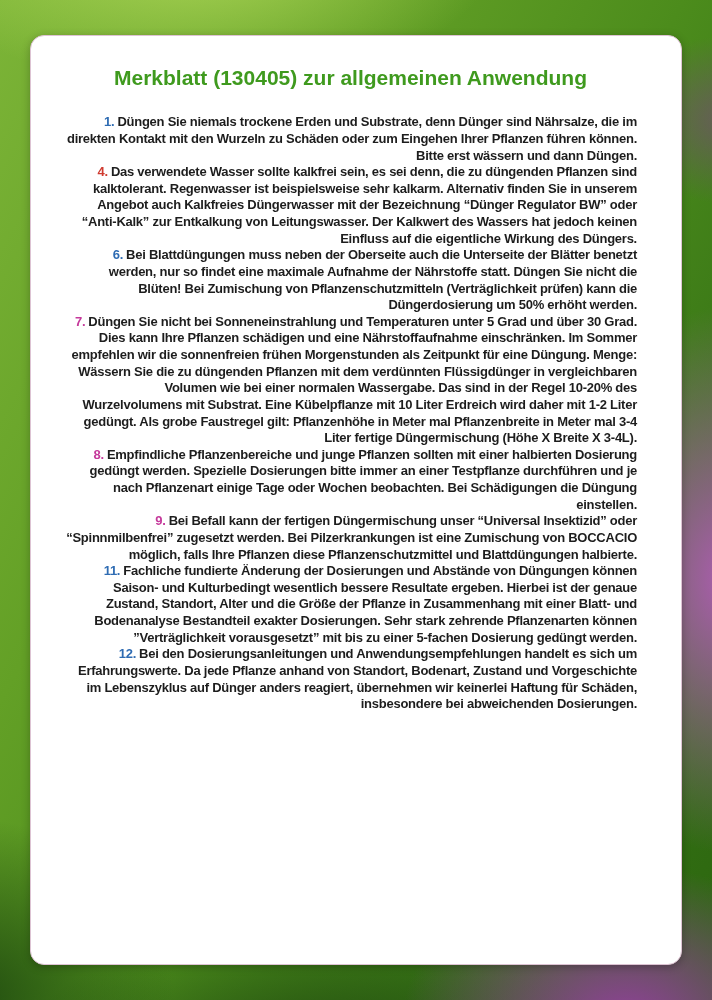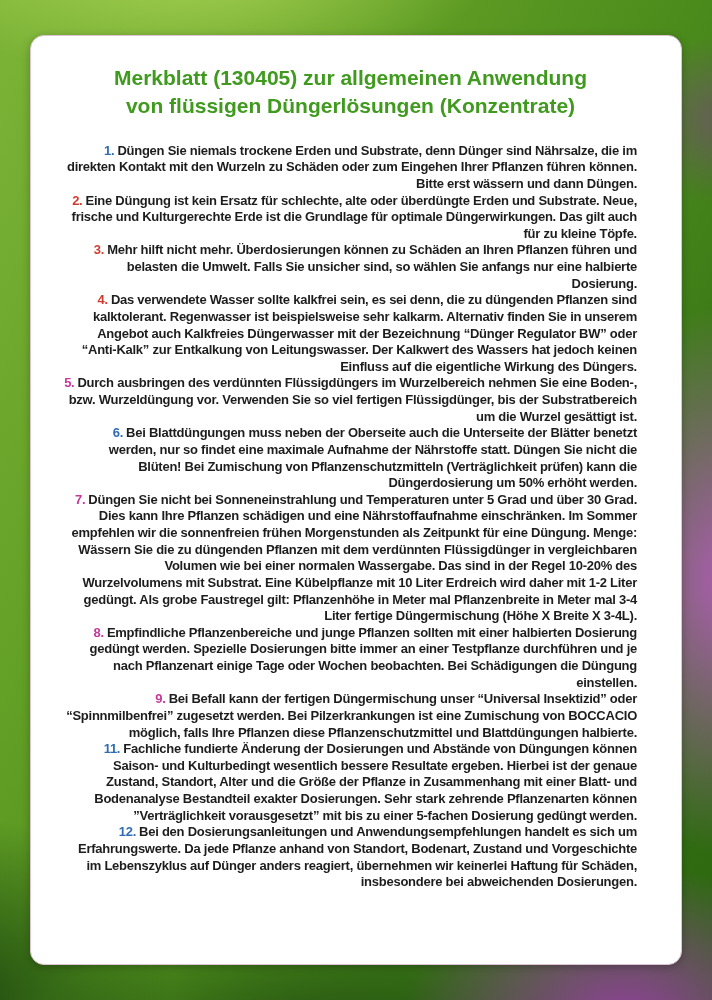"von flüssigen Düngerlösungen" span { html: <span>von flüssigen Düngerlösungen (Konzentrate)</span> -> none }
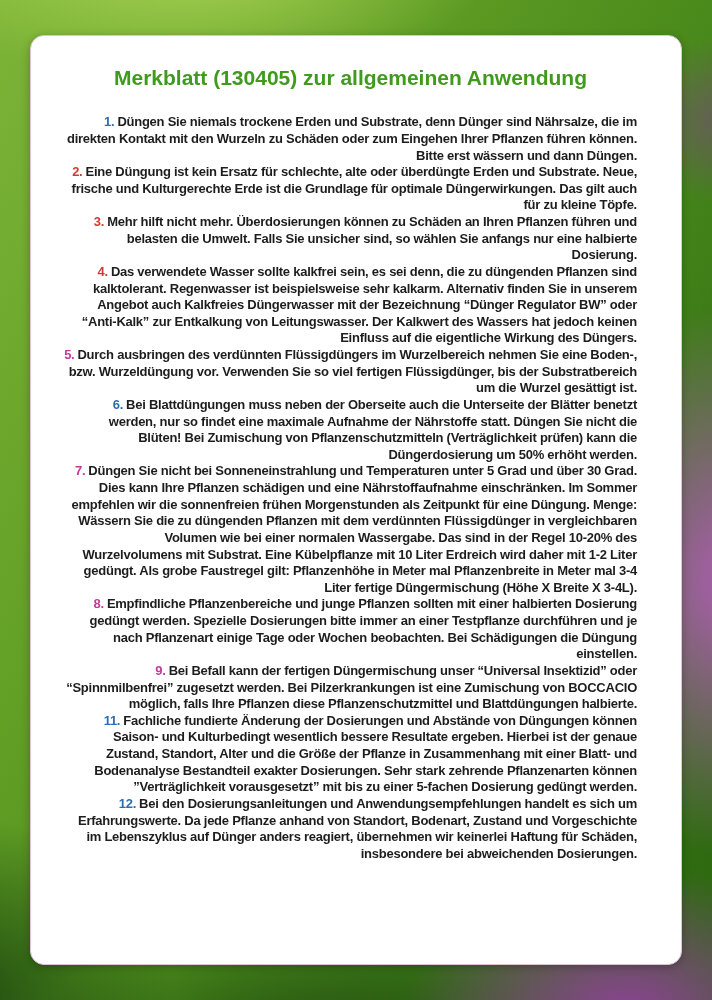"2. Eine Düngung ist kein" p.item { html: <p><span>2.</span><span>Eine Düngung ist kein Ersatz für schlechte, alte oder überdüngte Erden und Substrate. Neue, frische und Kulturgerechte Erde ist die Grundlage für optimale Düngerwirkungen. Das gilt auch für zu kleine Töpfe.</span></p> -> none }
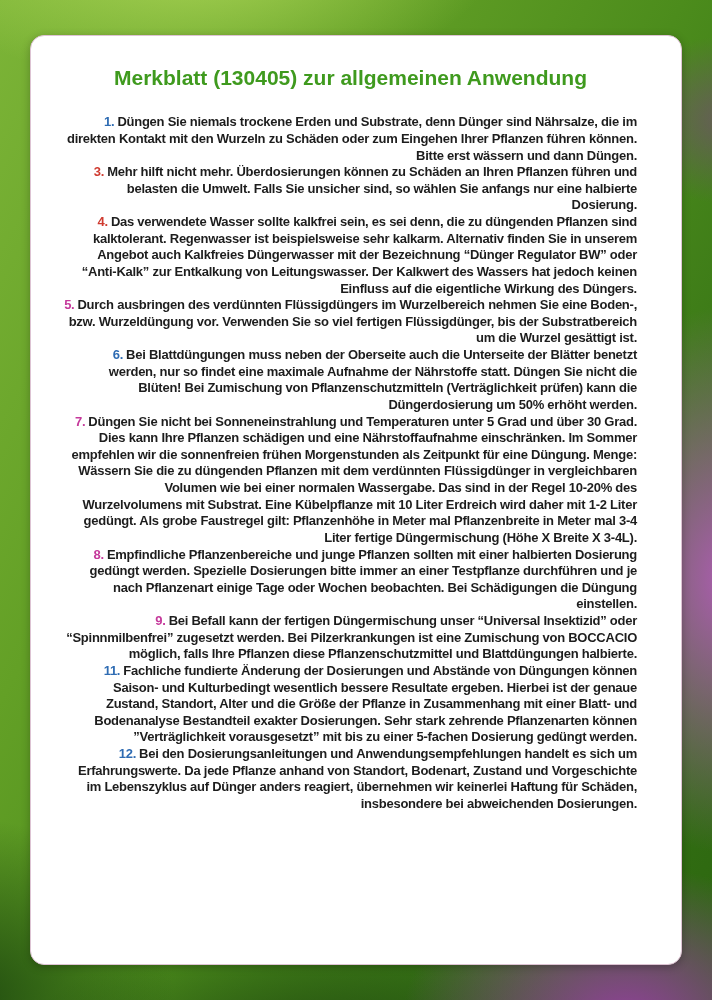"3. Mehr hilft nicht mehr." p.item { html: <p><span>3.</span><span>Mehr hilft nicht mehr. Überdosierungen können zu Schäden an Ihren Pflanzen führen und belasten die Umwelt. Falls Sie unsicher sind, so wählen Sie anfangs nur eine halbierte Dosierung.</span></p> -> none }
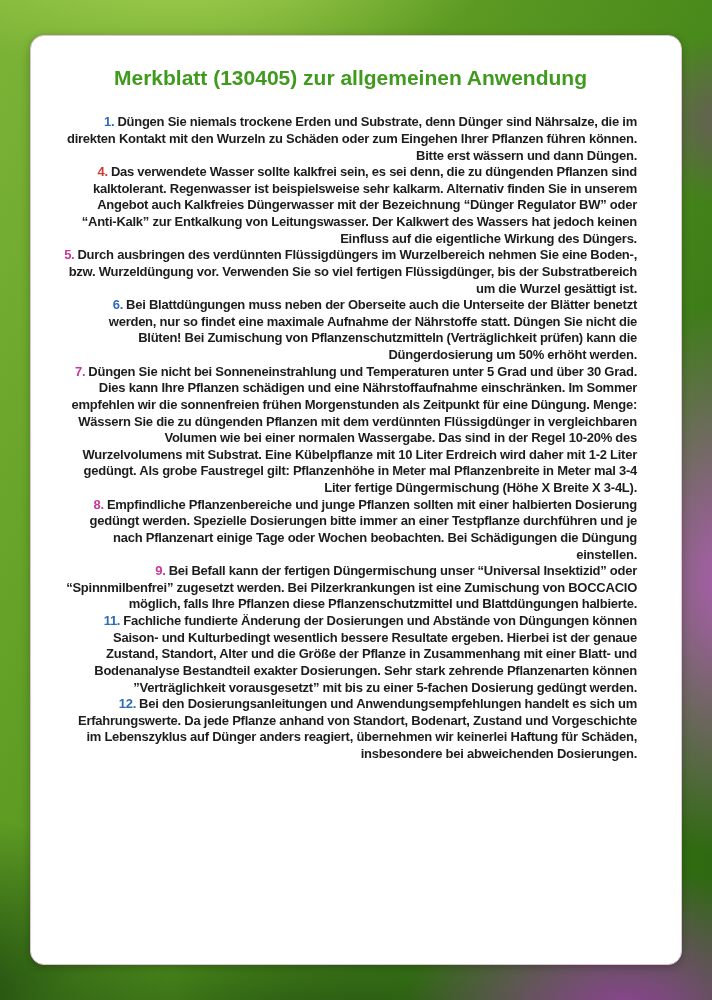"5. Durch ausbringen des verdünnten" p.item { html: <p><span>5.</span><span>Durch ausbringen des verdünnten Flüssigdüngers im Wurzelbereich nehmen Sie eine Boden-, bzw. Wurzeldüngung vor. Verwenden Sie so viel fertigen Flüssigdünger, bis der Substratbereich um die Wurzel gesättigt ist.</span></p> -> none }
